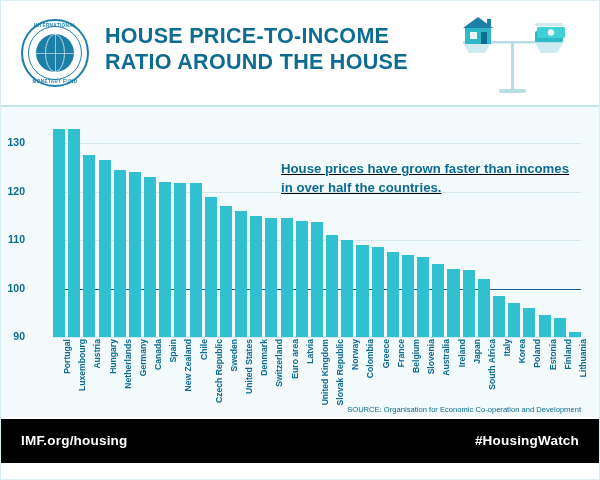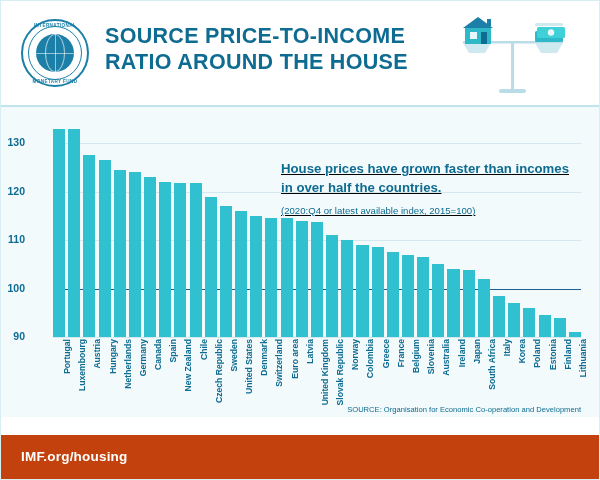"SOURCE PRICE-TO-INCOME" div.tline { text: SOURCE -> HOUSE }
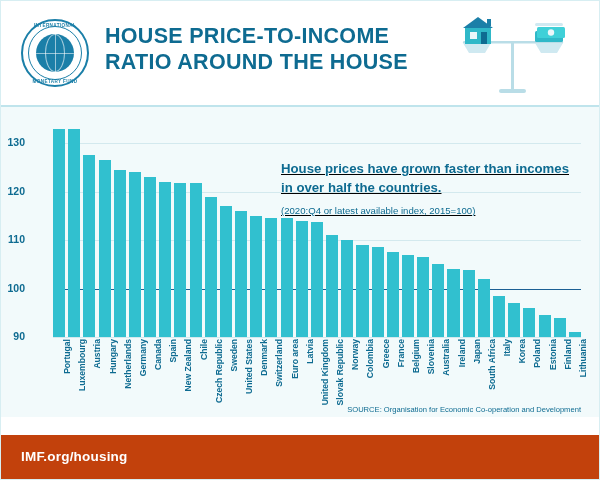"(2020:Q4 or latest available index," div.co-sub { html: <div>(2020:Q4 or latest available index, 2015=100)</div> -> none }
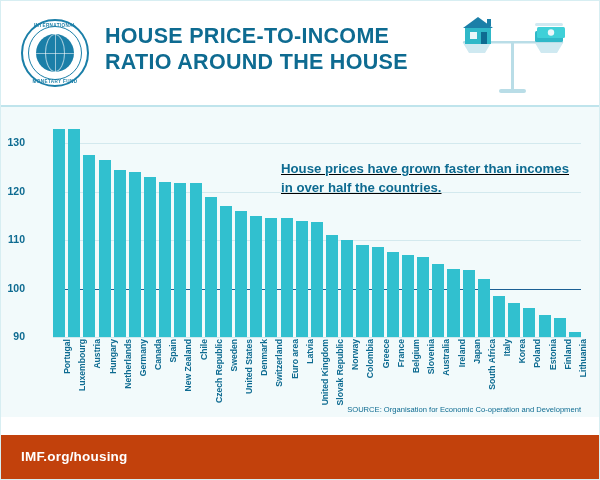"IMF.org/housing" #footer { background: #c2410c -> #000000; bottom: 0 -> 16px }
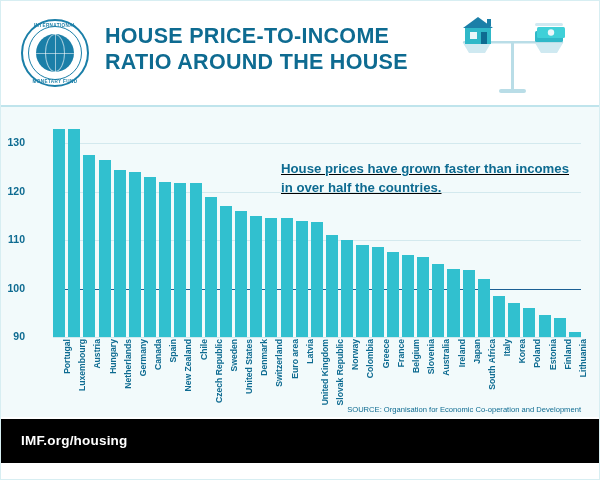"#HousingWatch" div.hashtag { html: none -> <div>#HousingWatch</div> }
